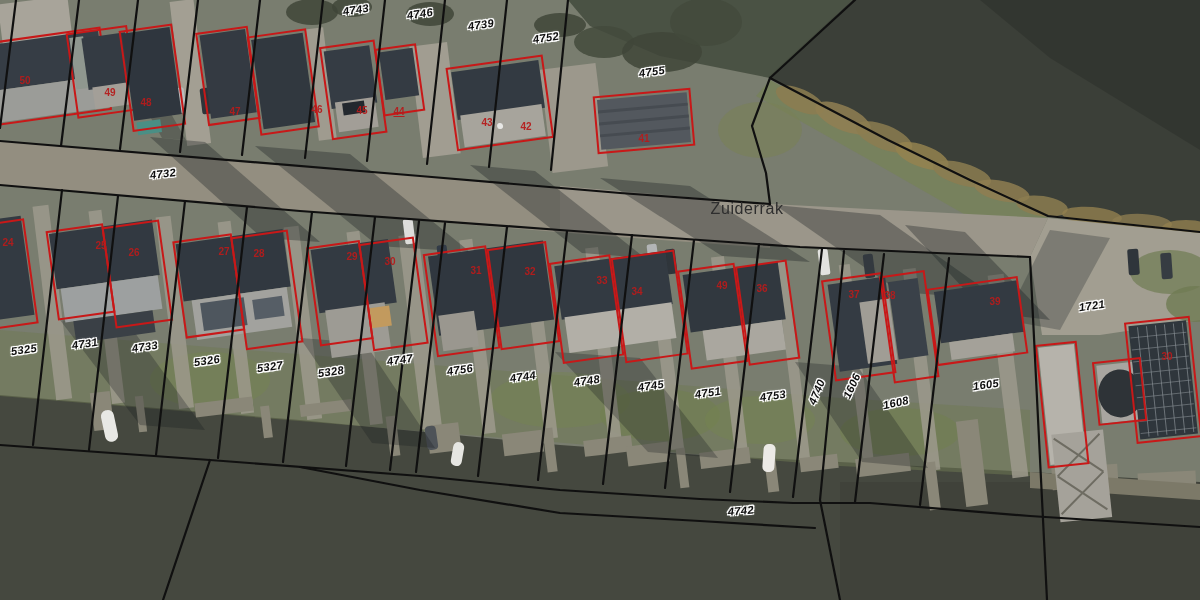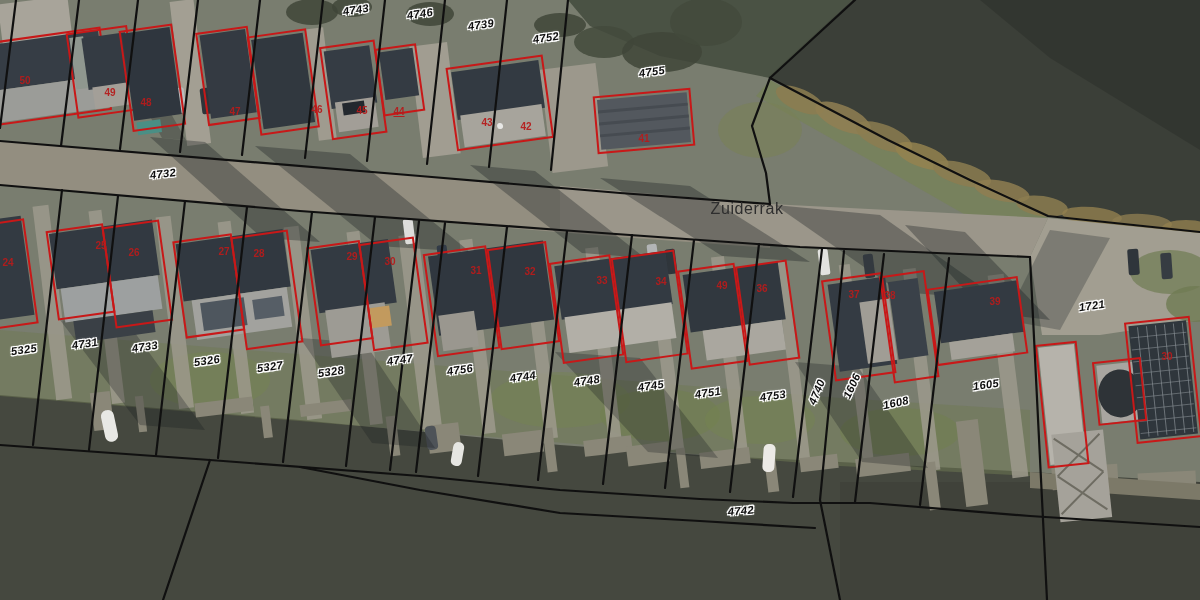"24" span.building-number { margin-top: 20px -> none }
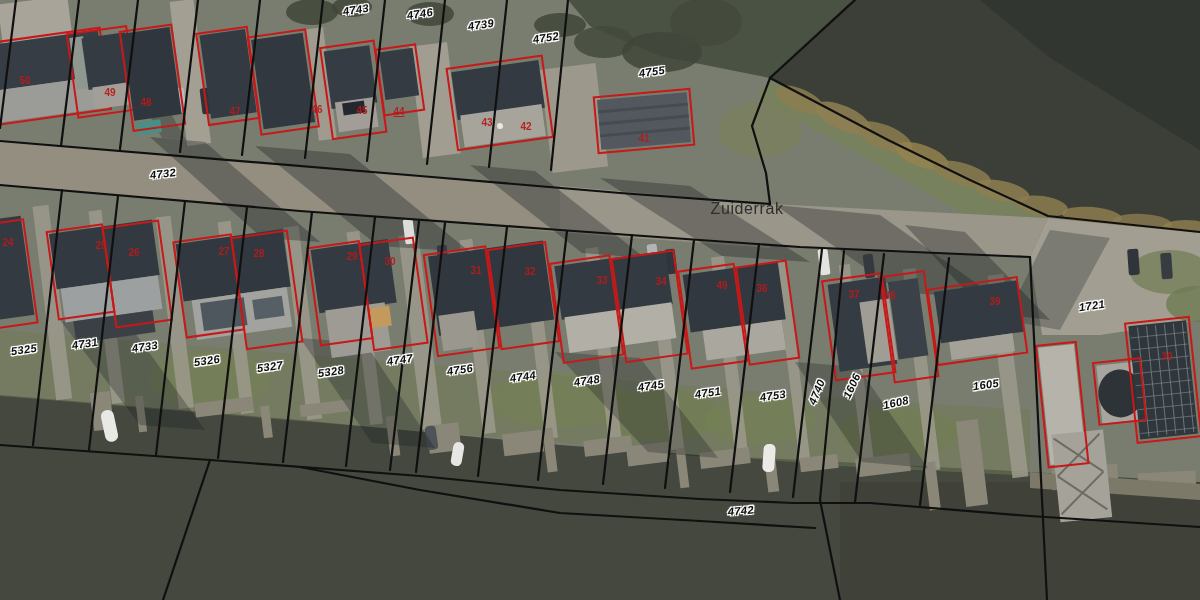"34" span.building-number { margin-left: 24px -> none; top: 282px -> 292px }
